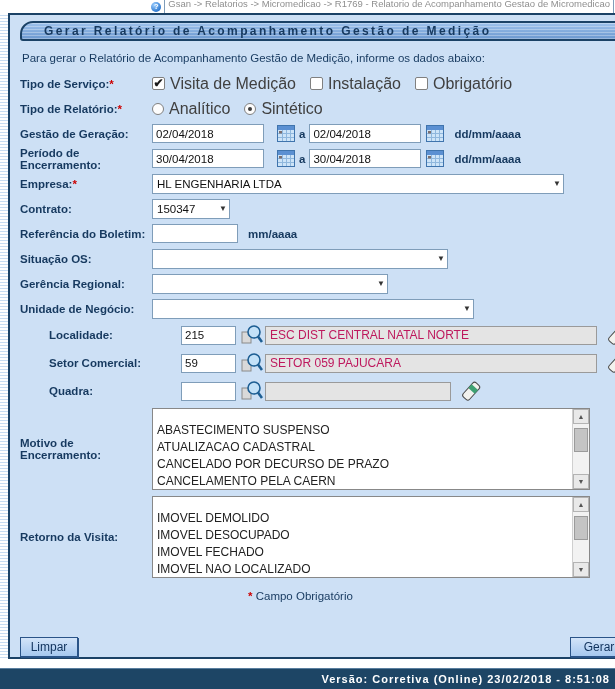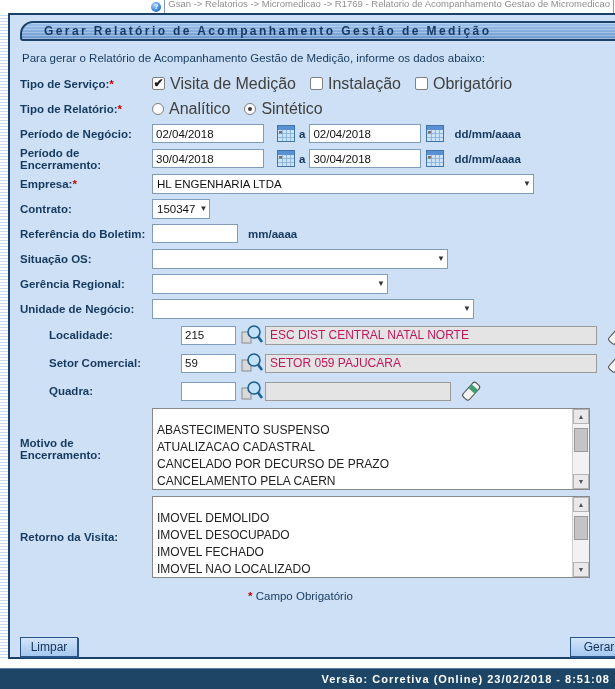"Período de Negócio:" div.lbl { text: Período de Negócio -> Gestão de Geração }
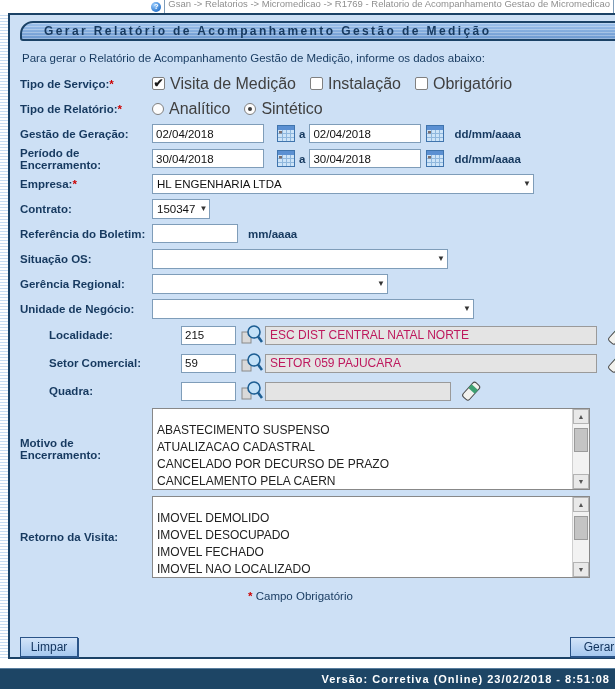"HL ENGENHARIA LTDA" div.sel { width: 382px -> 412px }
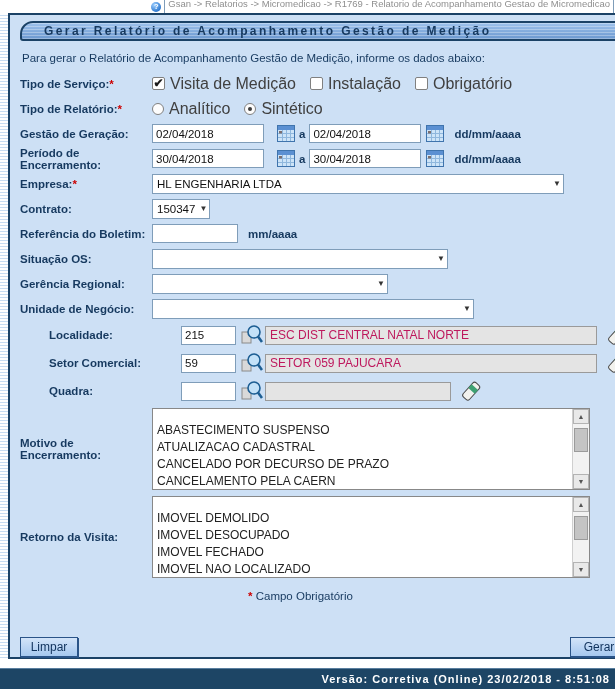"150347" div.sel { width: 58px -> 78px }
